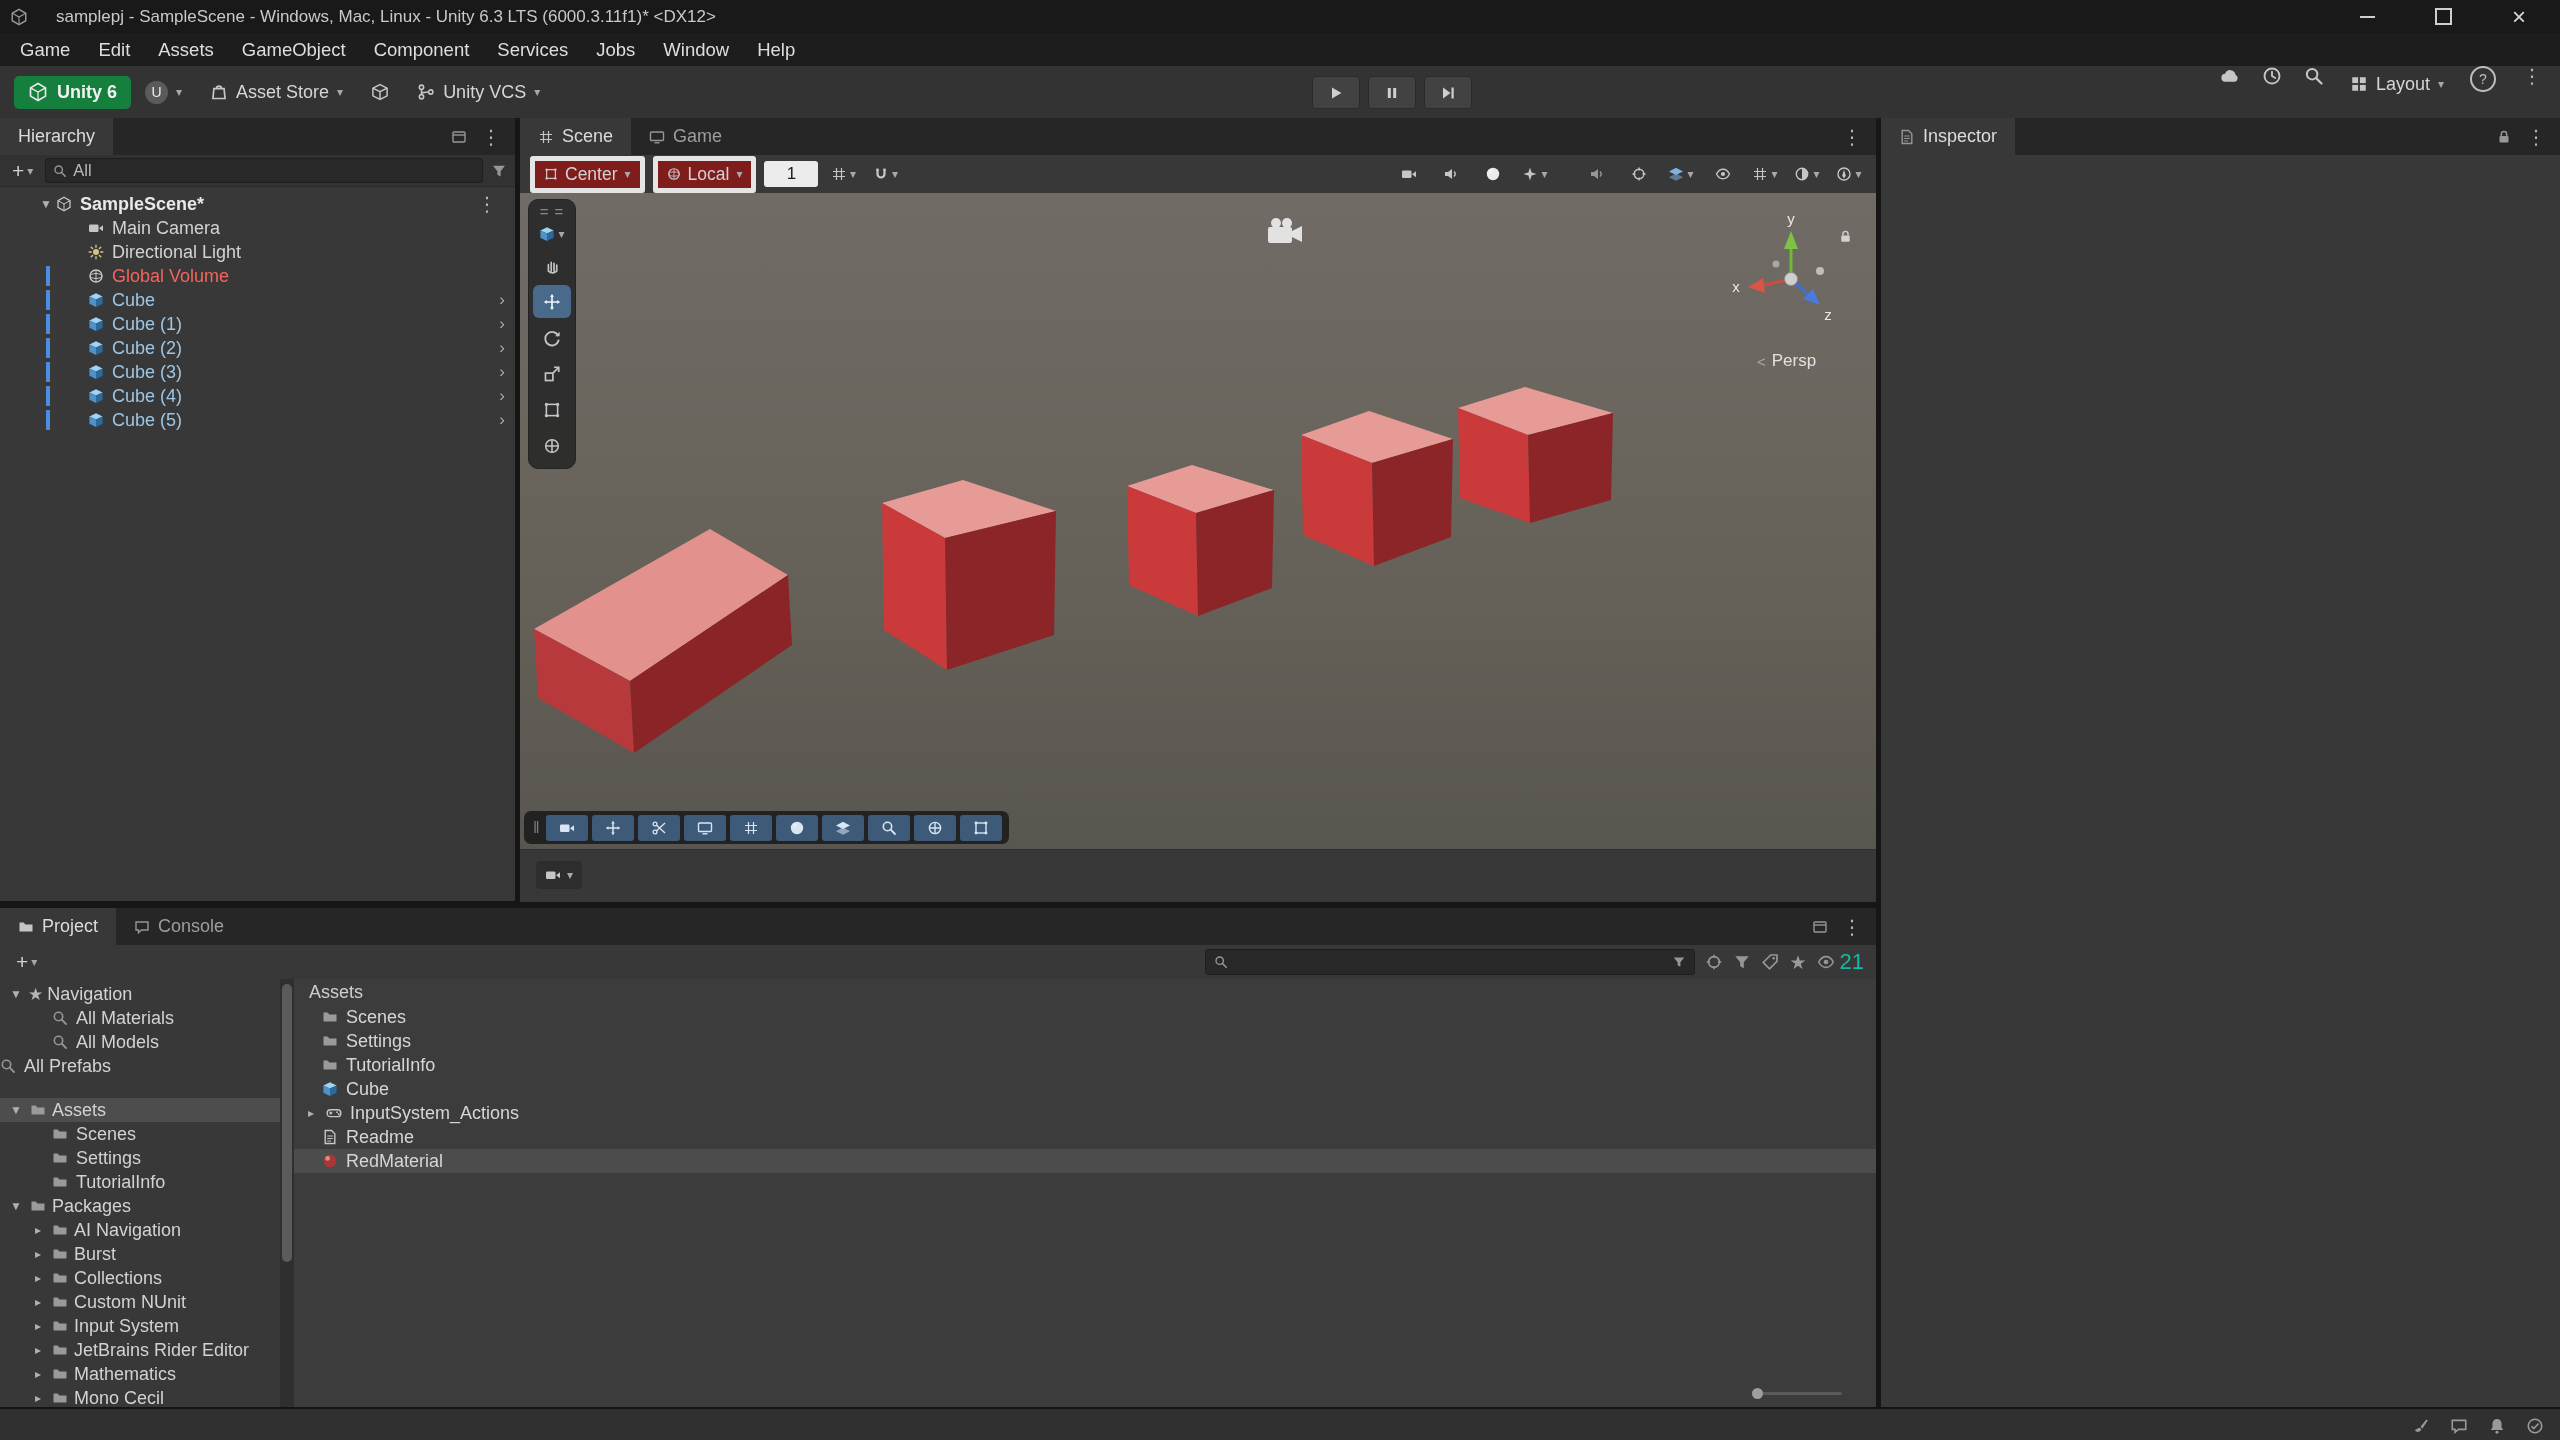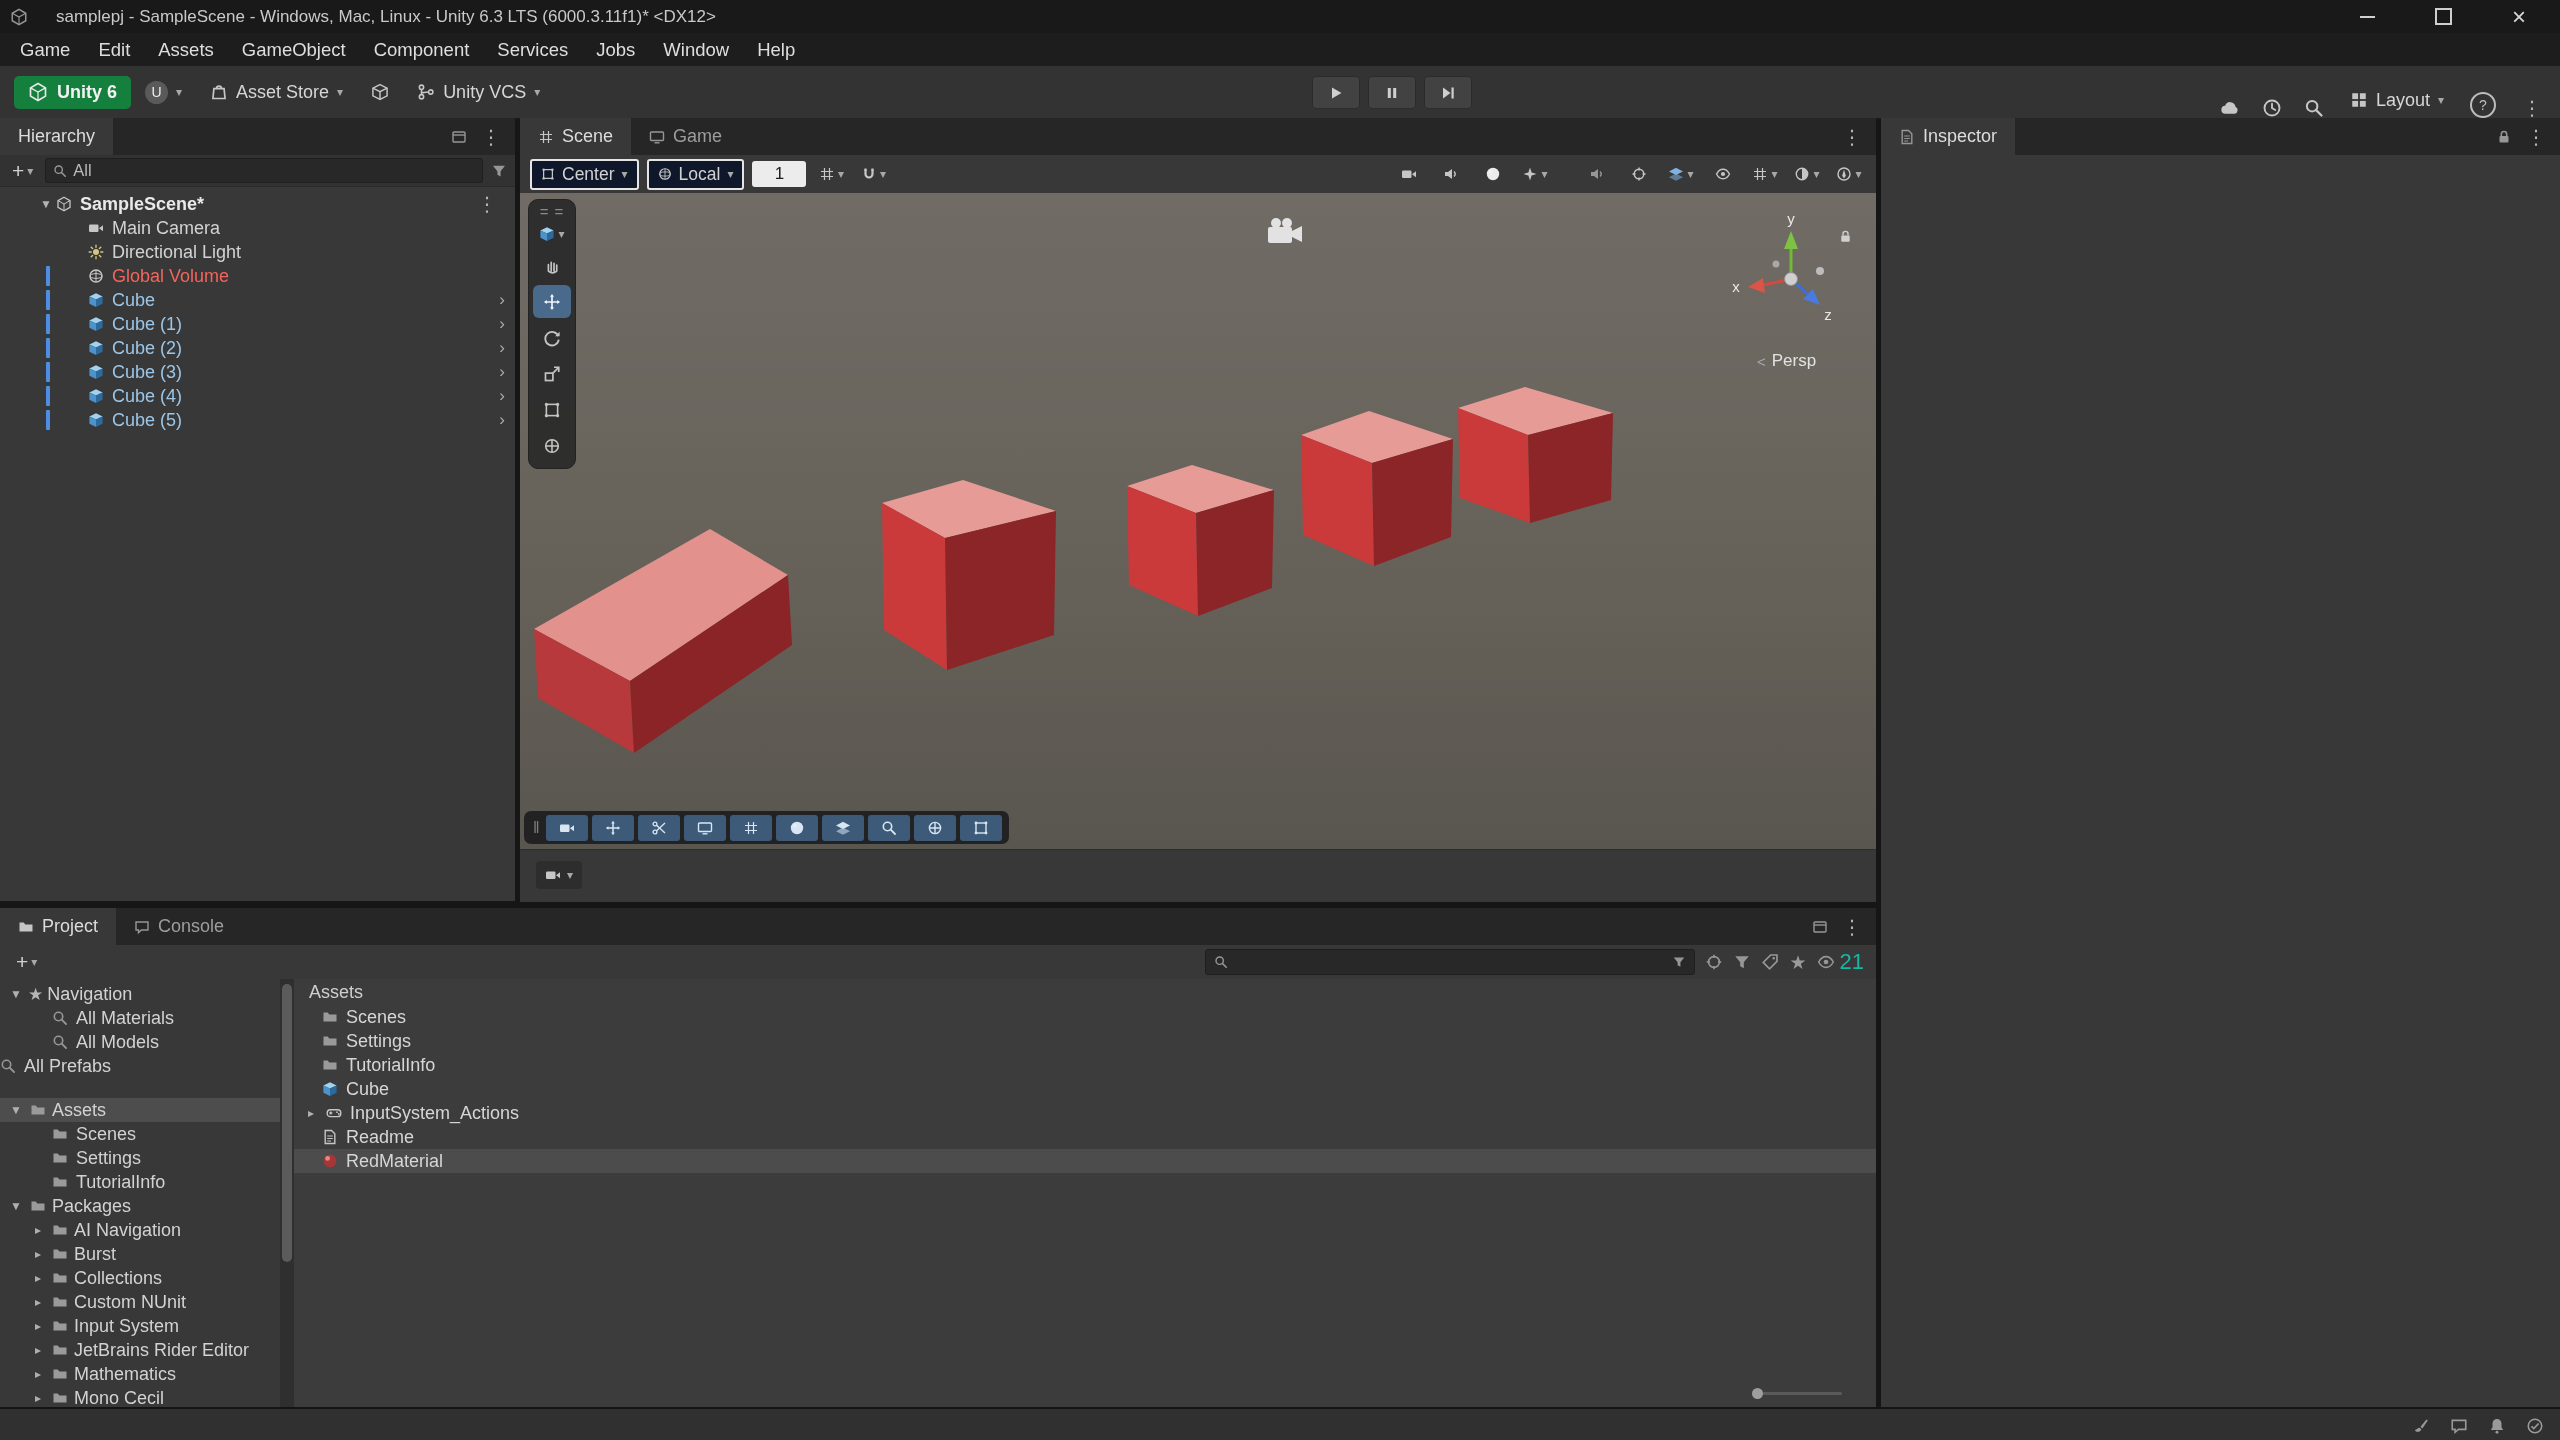"Layout" #toolbar .right { align-items: flex-end -> flex-start }
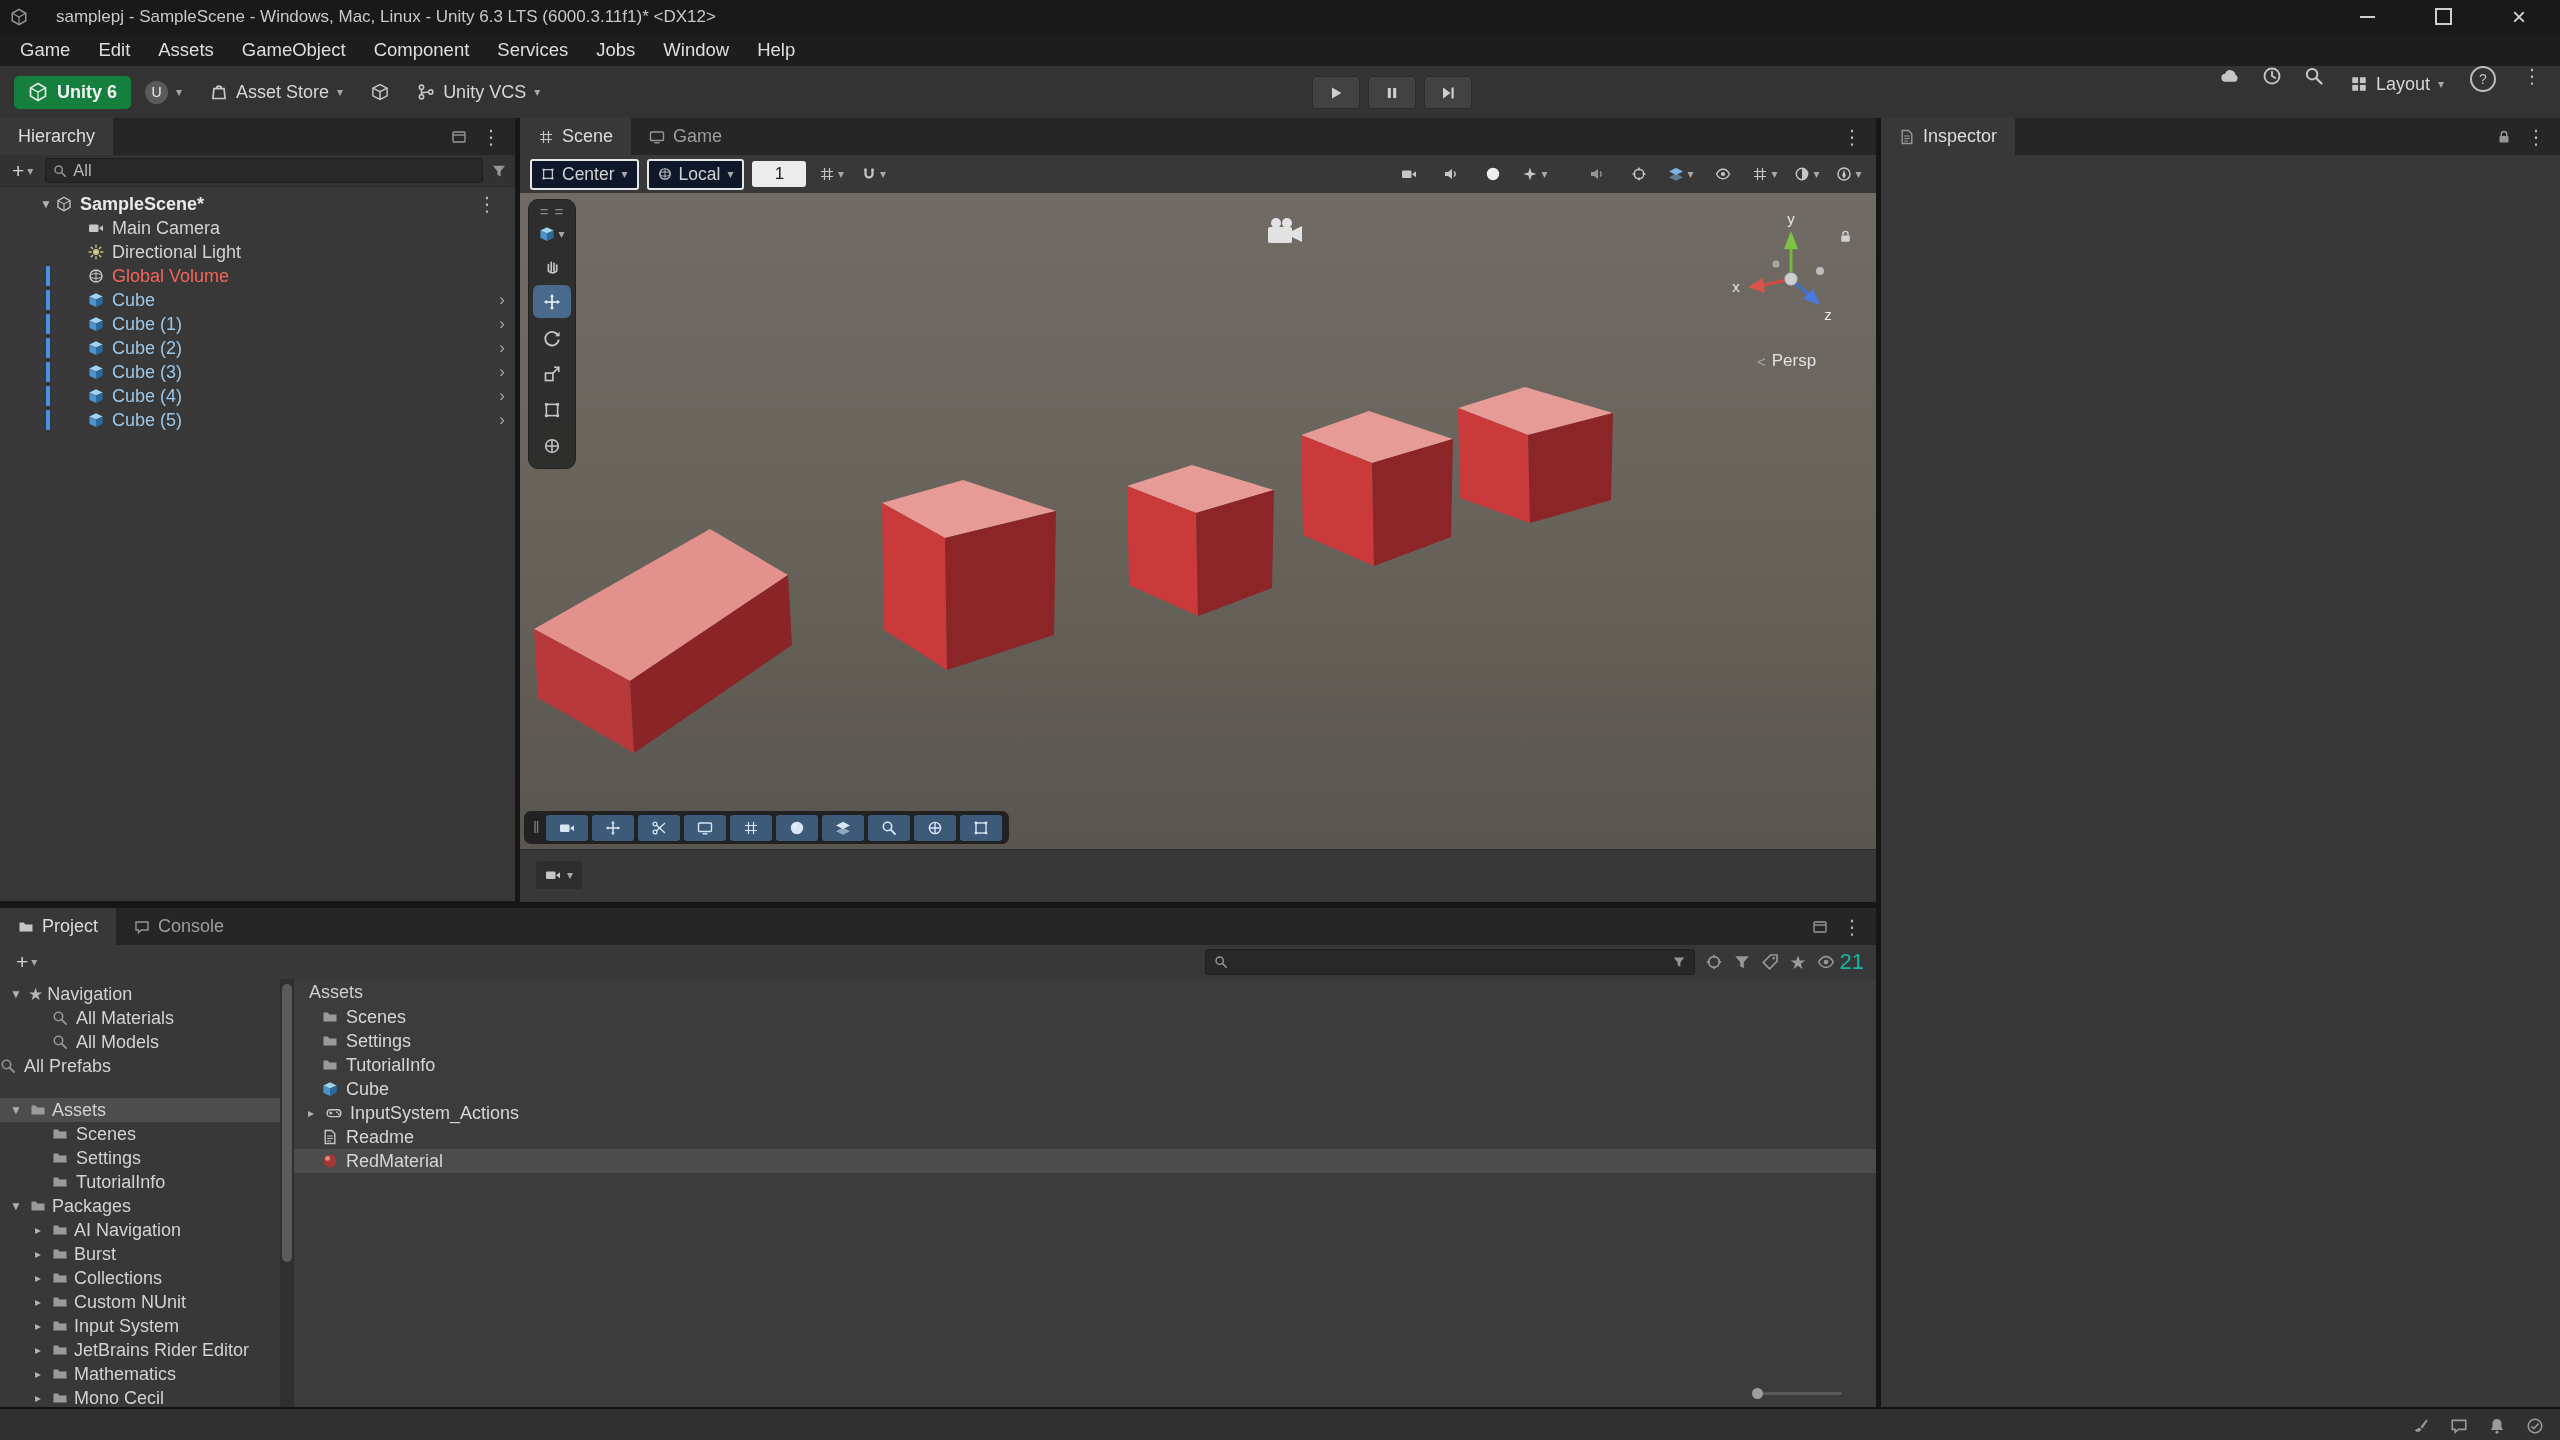"Center" .ddbtn { background: #0f172a -> #7f1d1d; border: 2px solid #e5e5e5 -> 5px solid #e5e5e5 }
